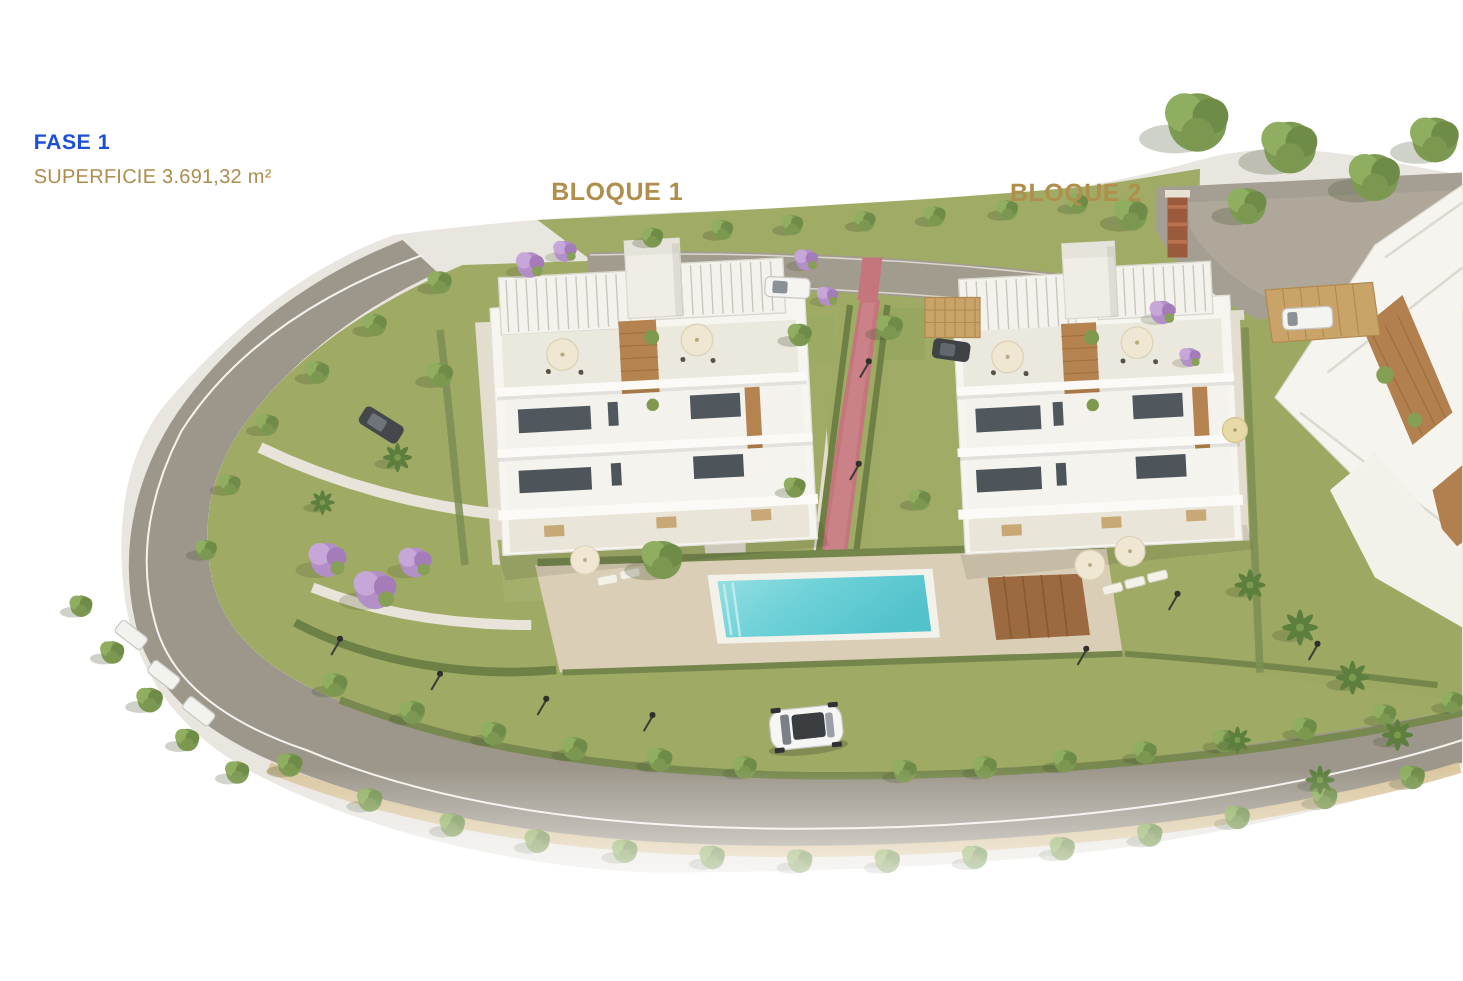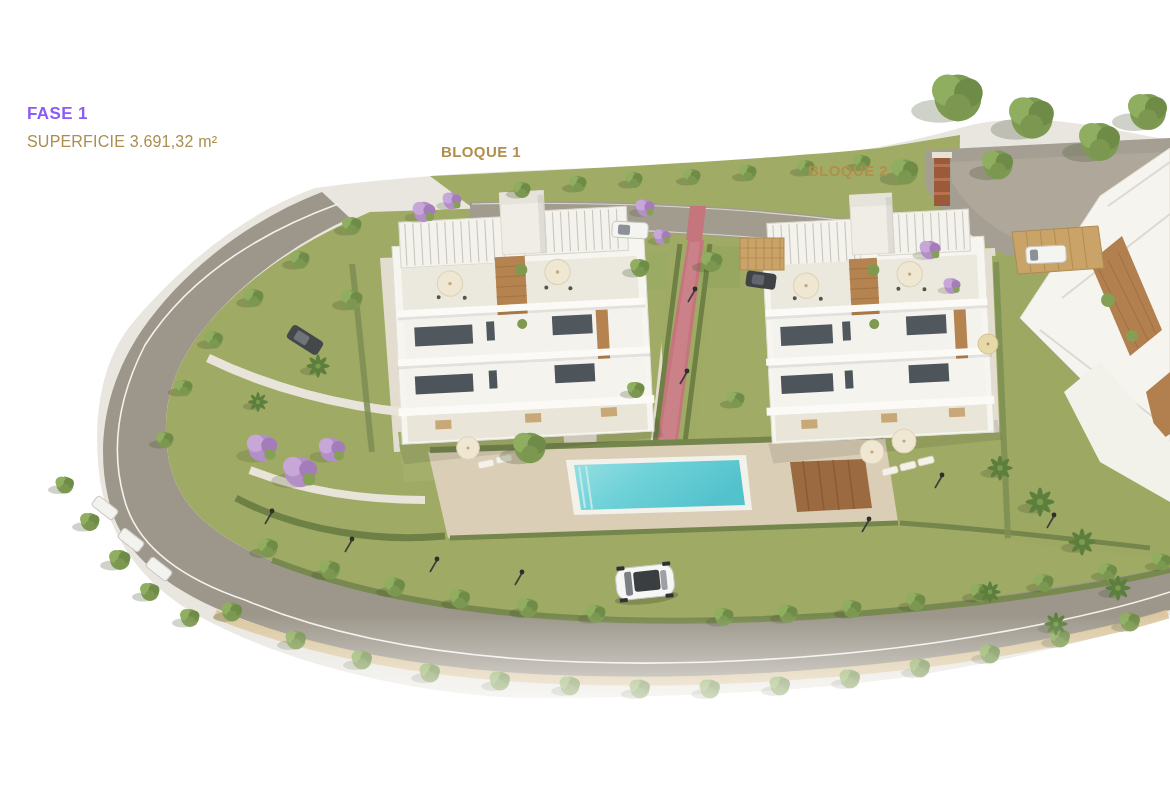"FASE 1" .lbl { color: #8b5cf6 -> #1d4ed8 }
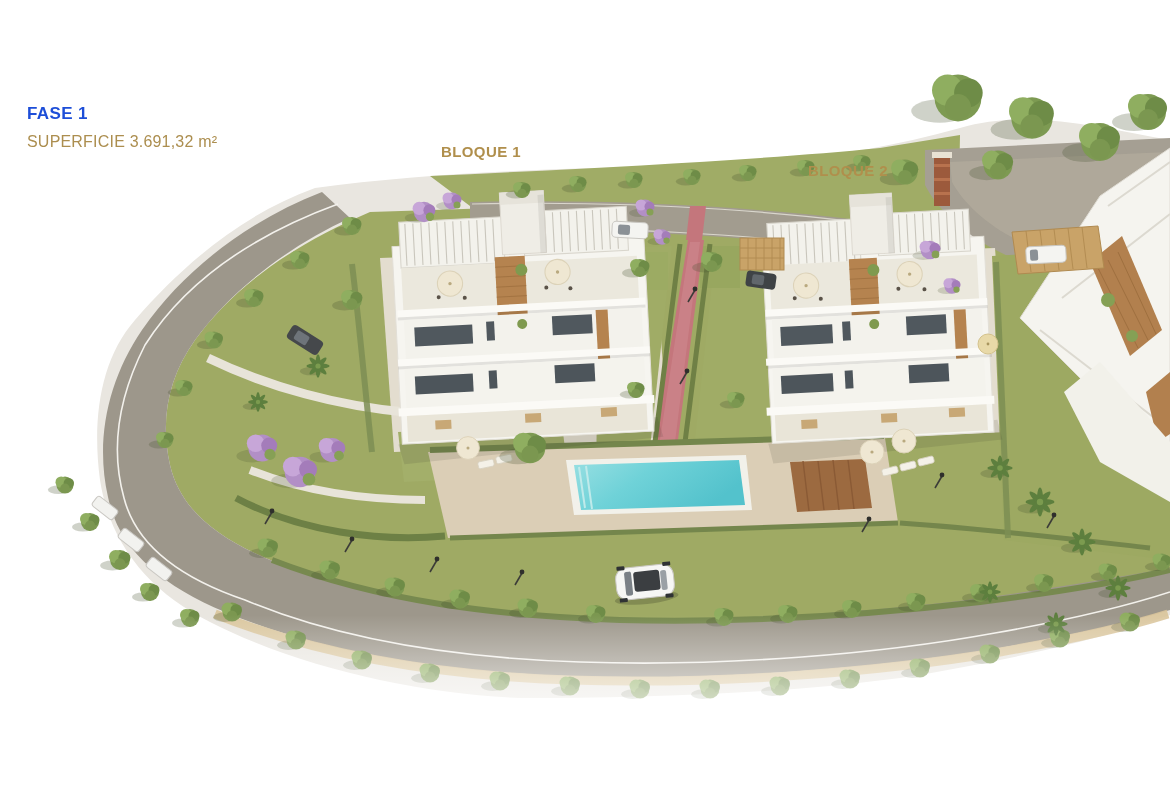"BLOQUE 1" .block-label { font-size: 15px -> 20px }
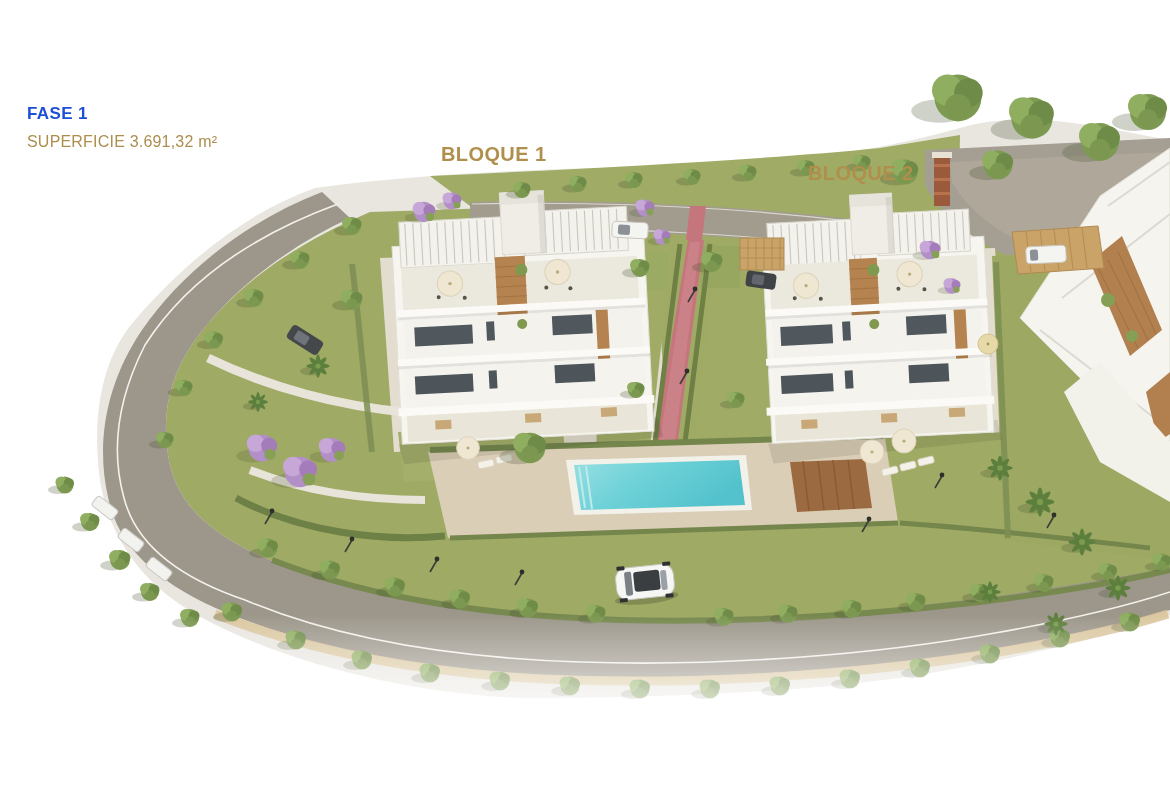"BLOQUE 2" .block-2 { margin-top: 18px -> none }
